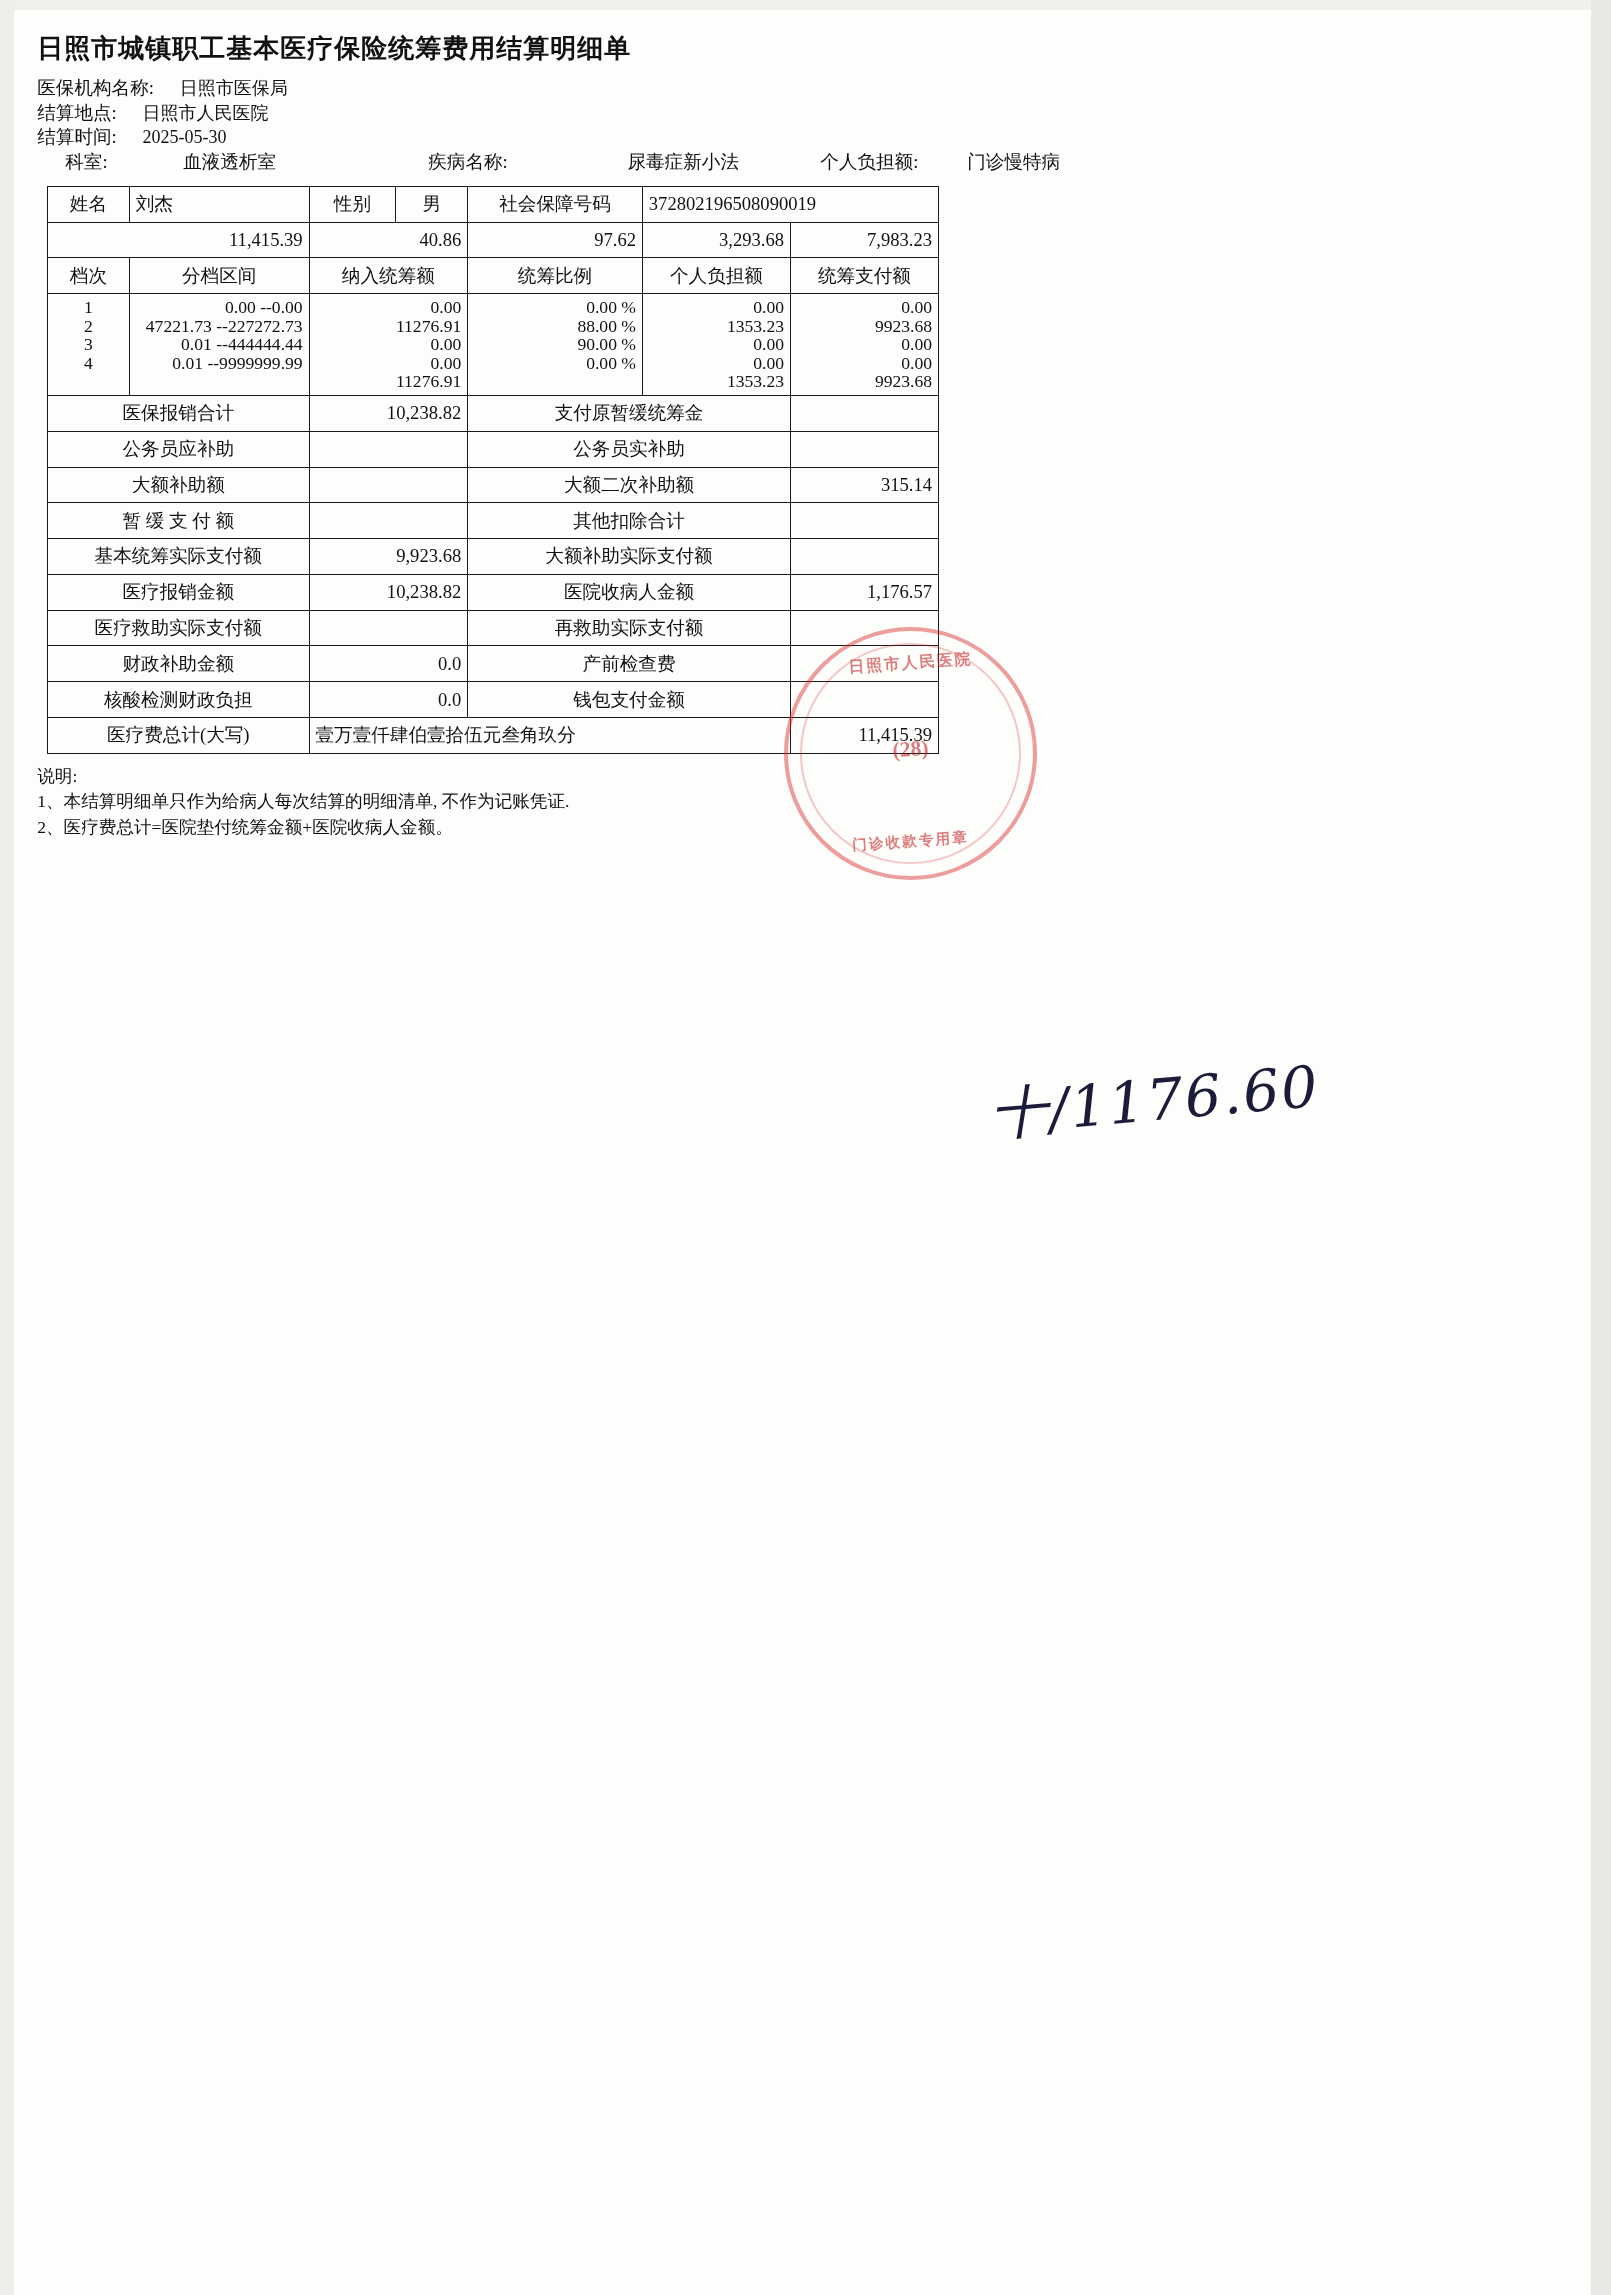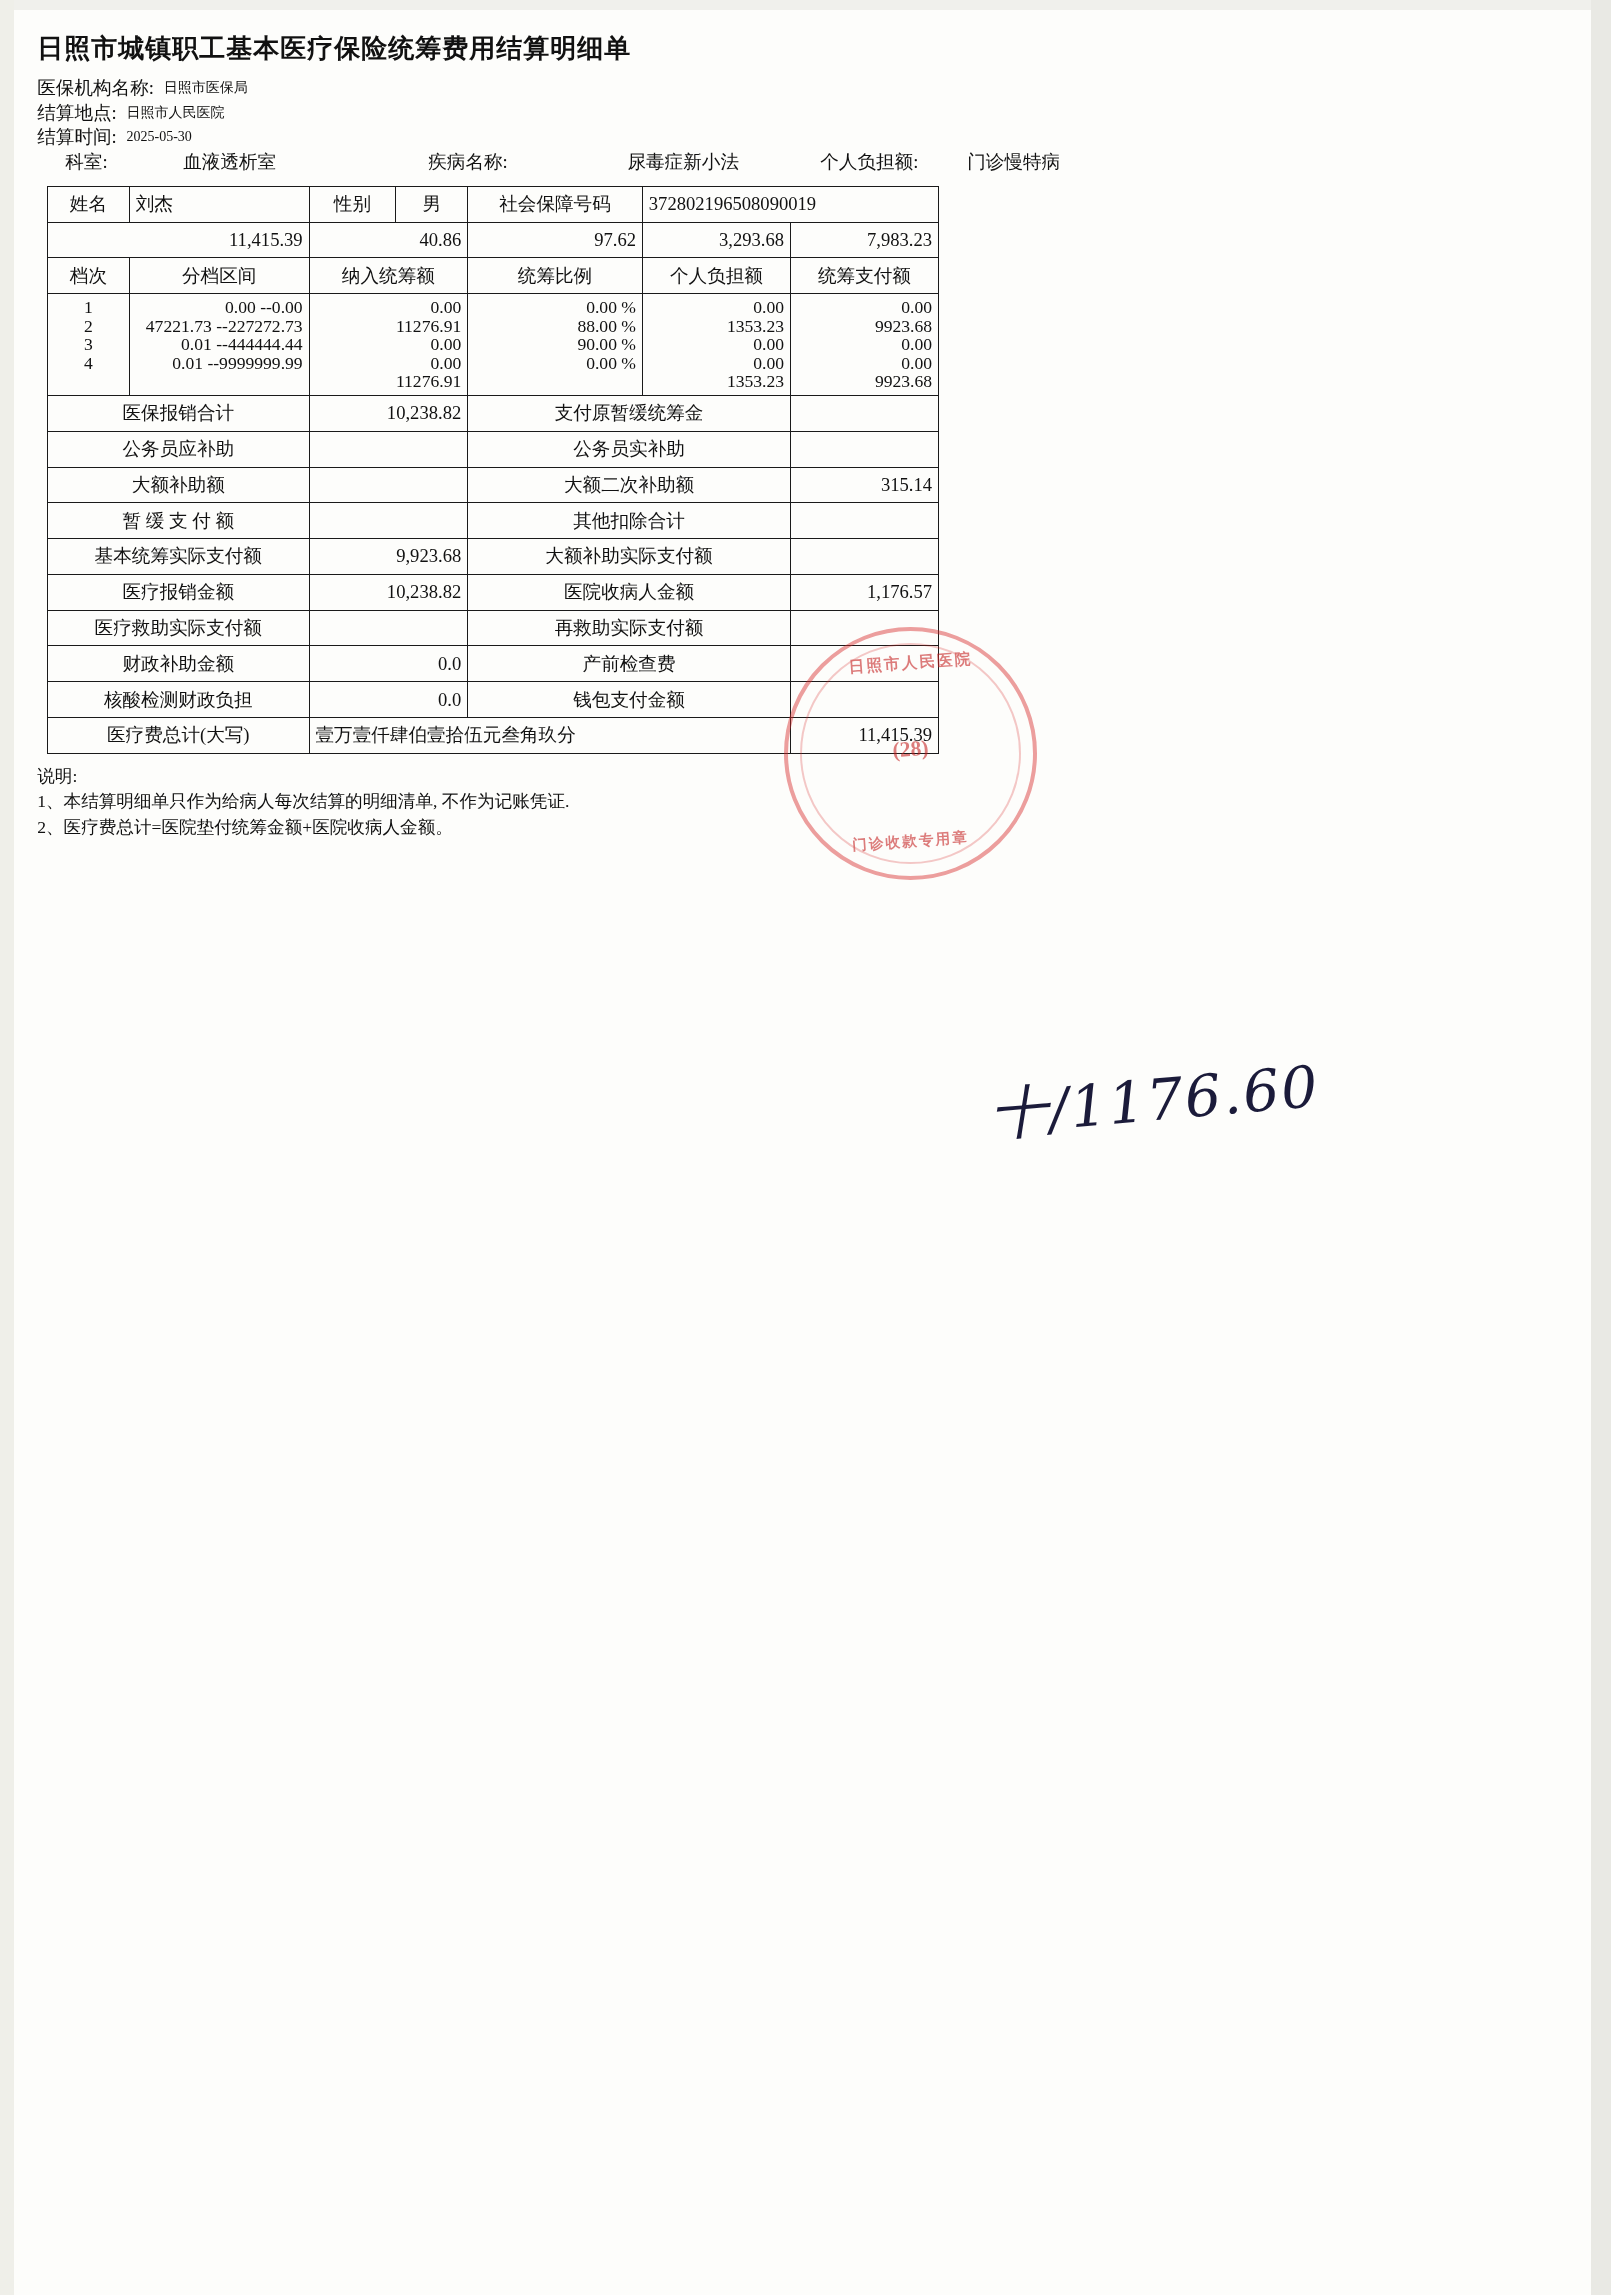"医保机构名称:" .mrow { gap: none -> 16px }
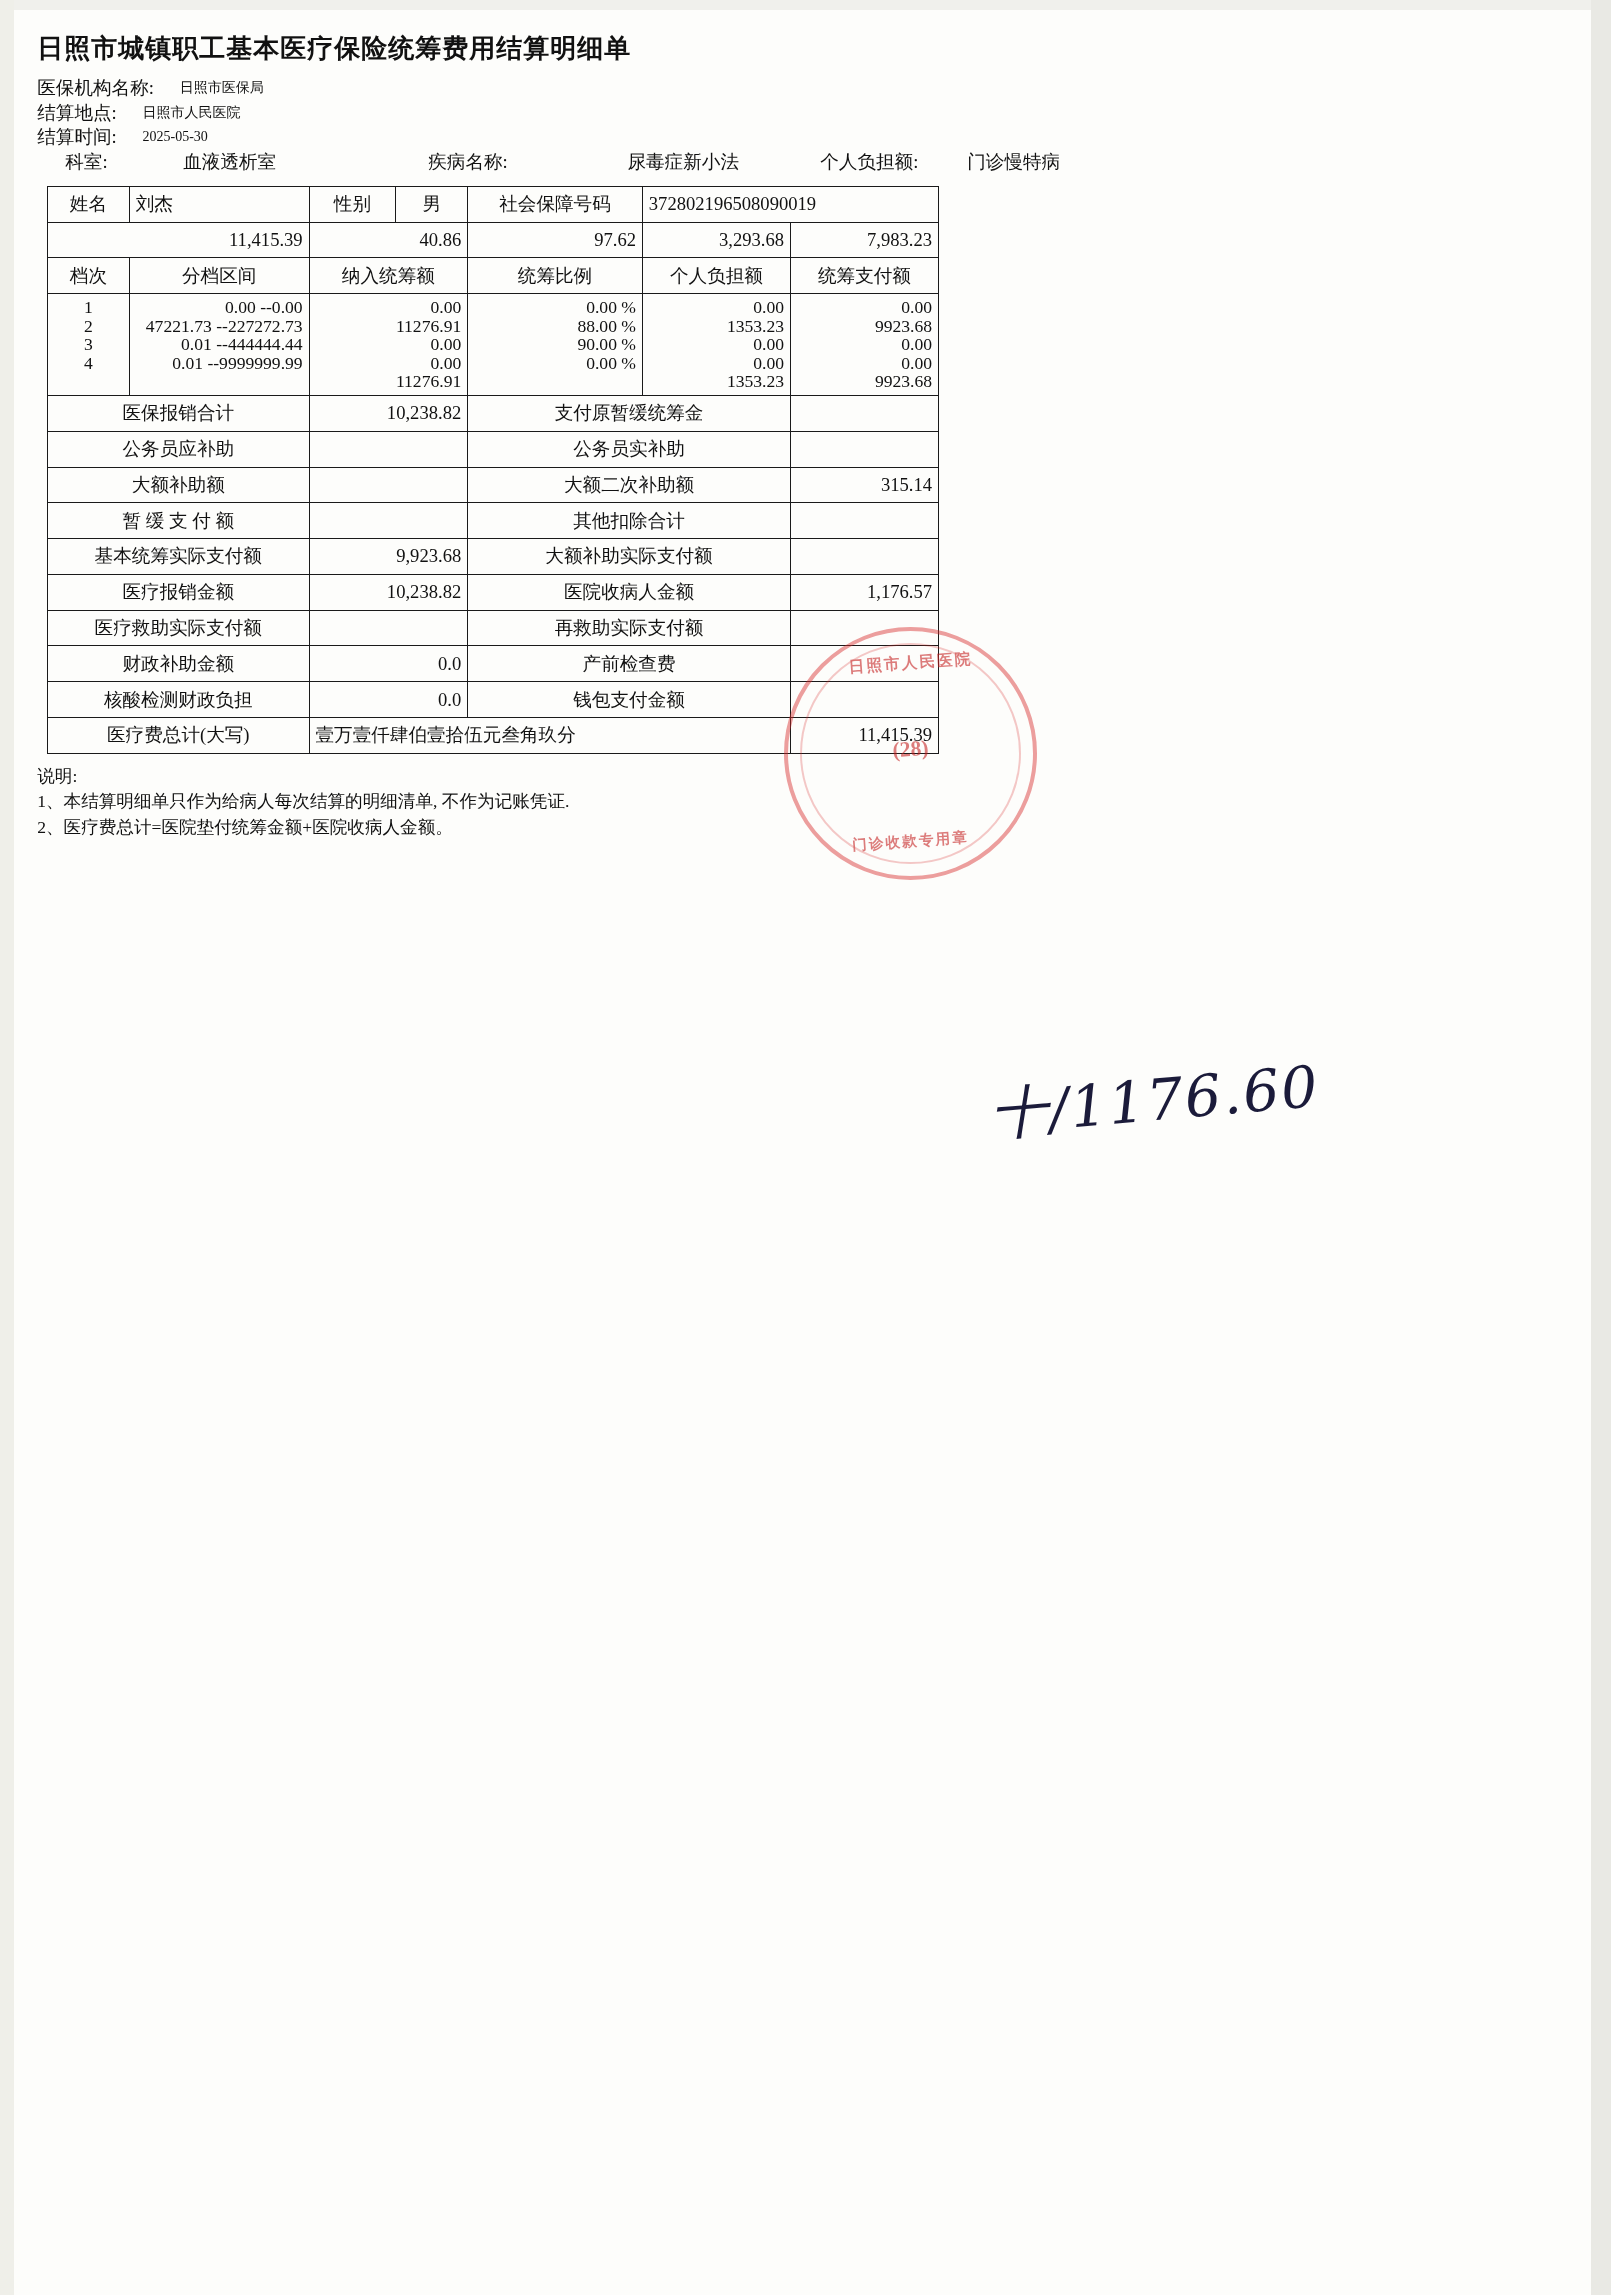"日照市医保局" .meta .val { font-size: 14px -> 18px }
